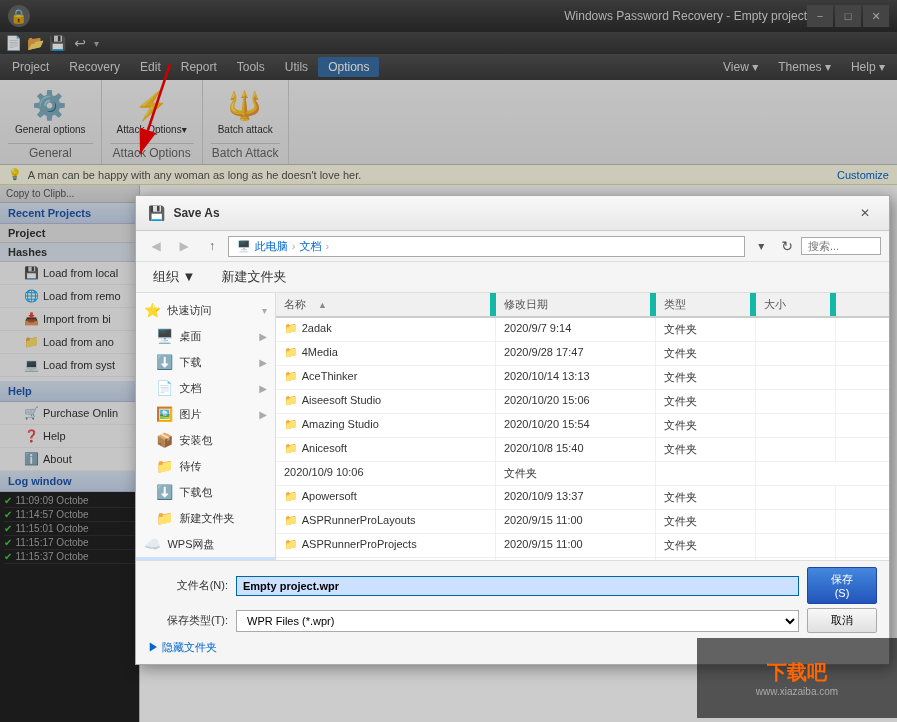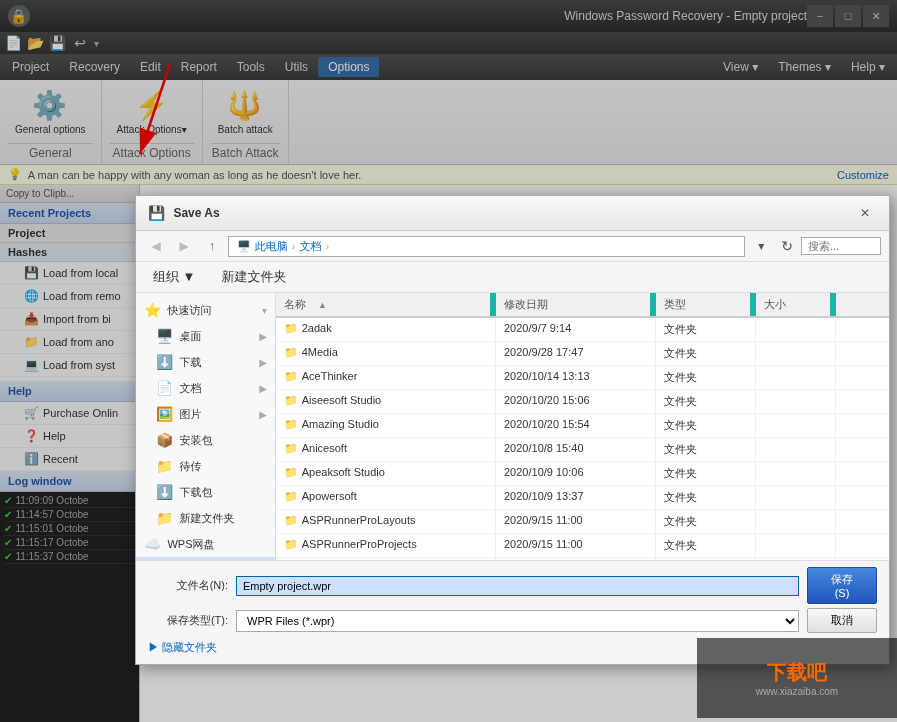"Recent" span { text: Recent -> About }
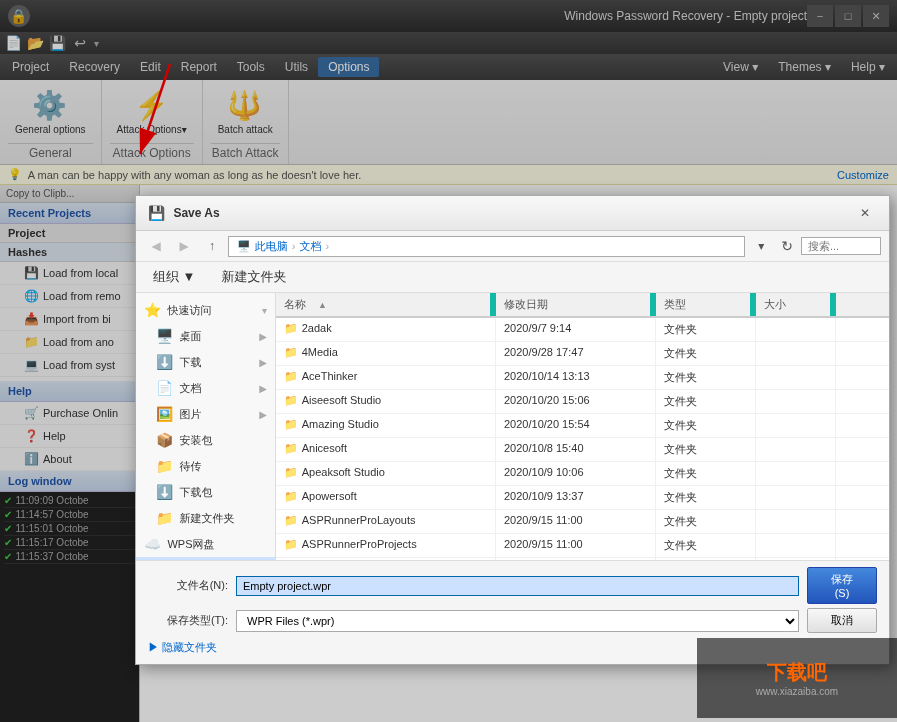"📁 Apeaksoft Studio" div.file-cell { html: <div> <span>📁</span>Apeaksoft Studio </div> -> none }
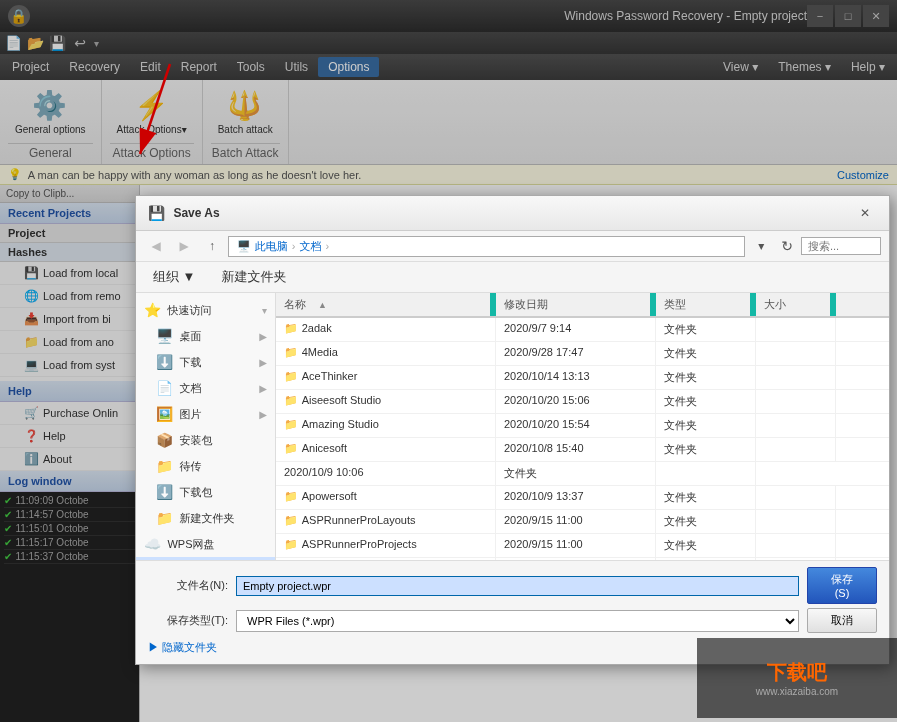"Empty project.wpr" .footer-input.selected { font-weight: none -> bold }
